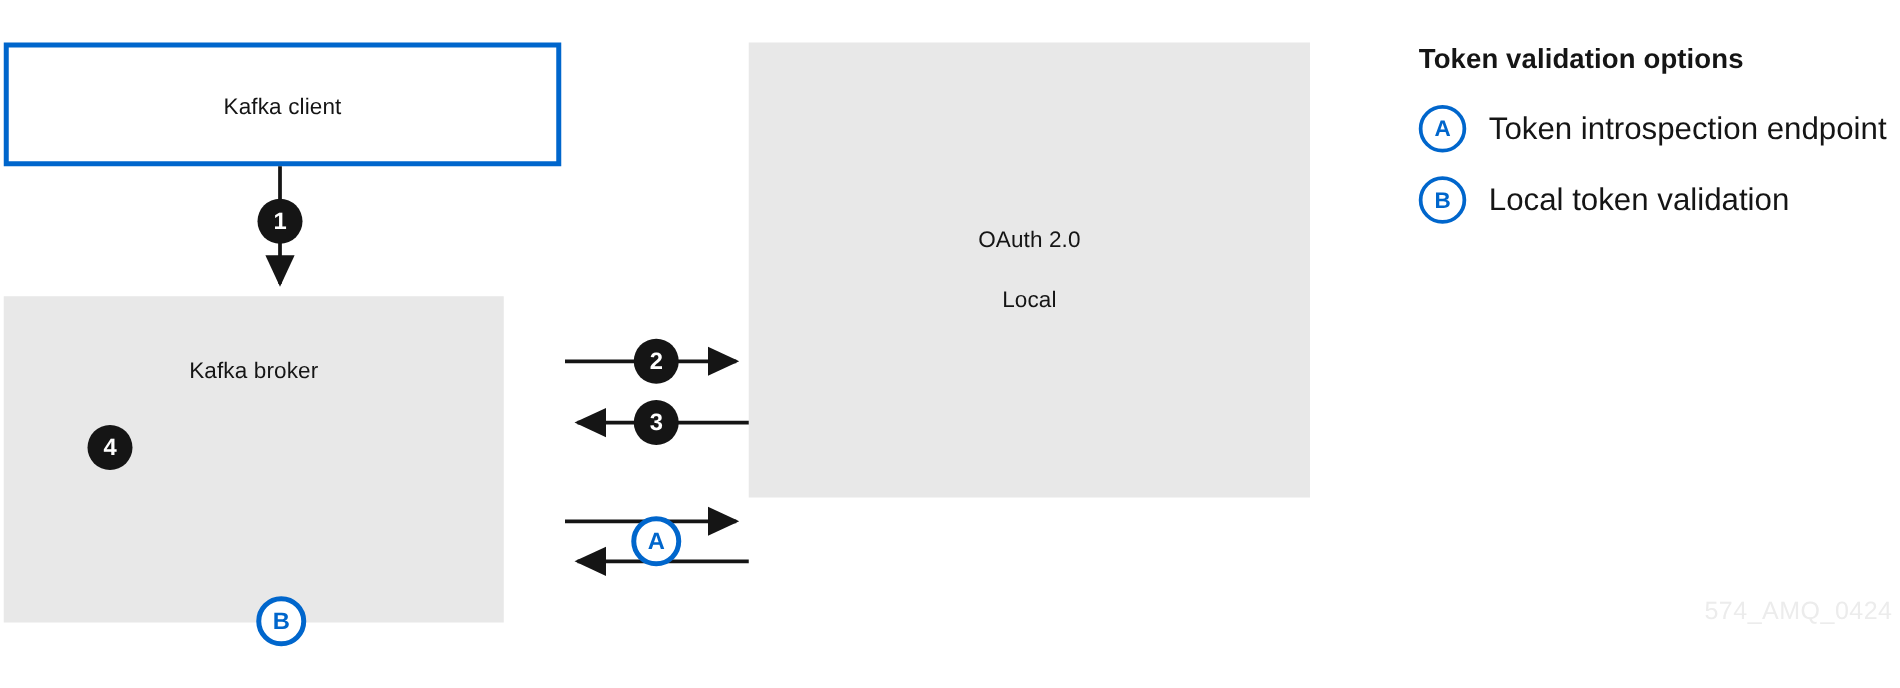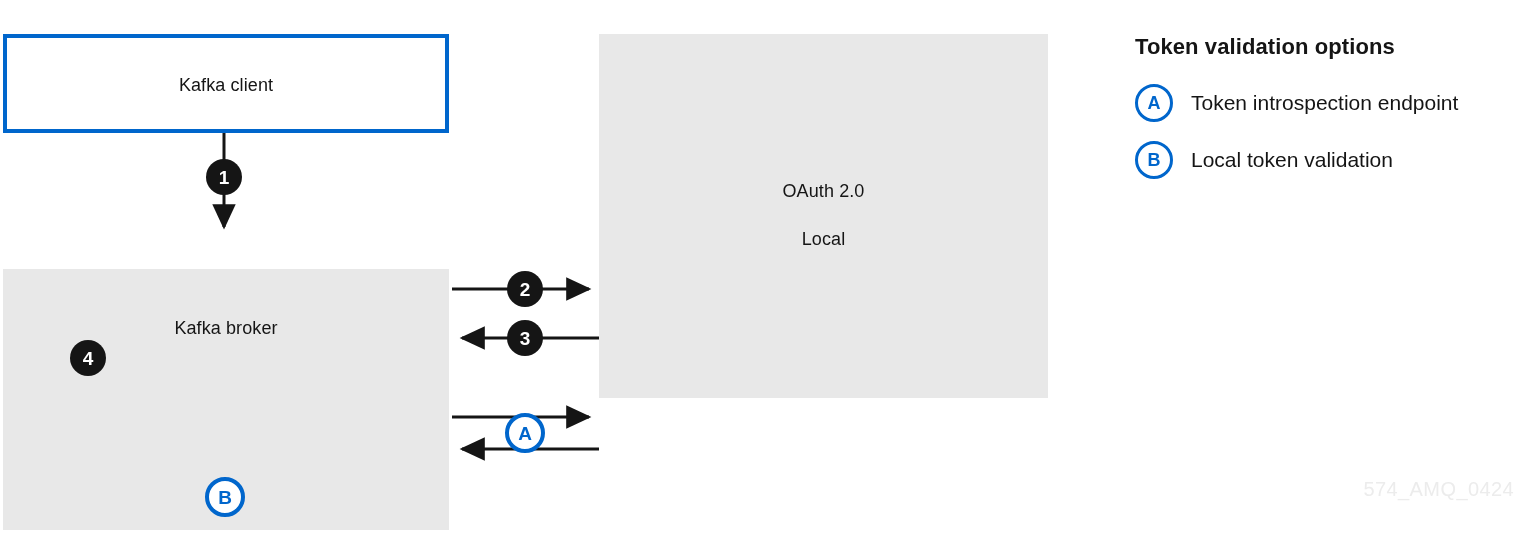"Token introspection endpoint" .legend-text { font-size: 21px -> 25px }
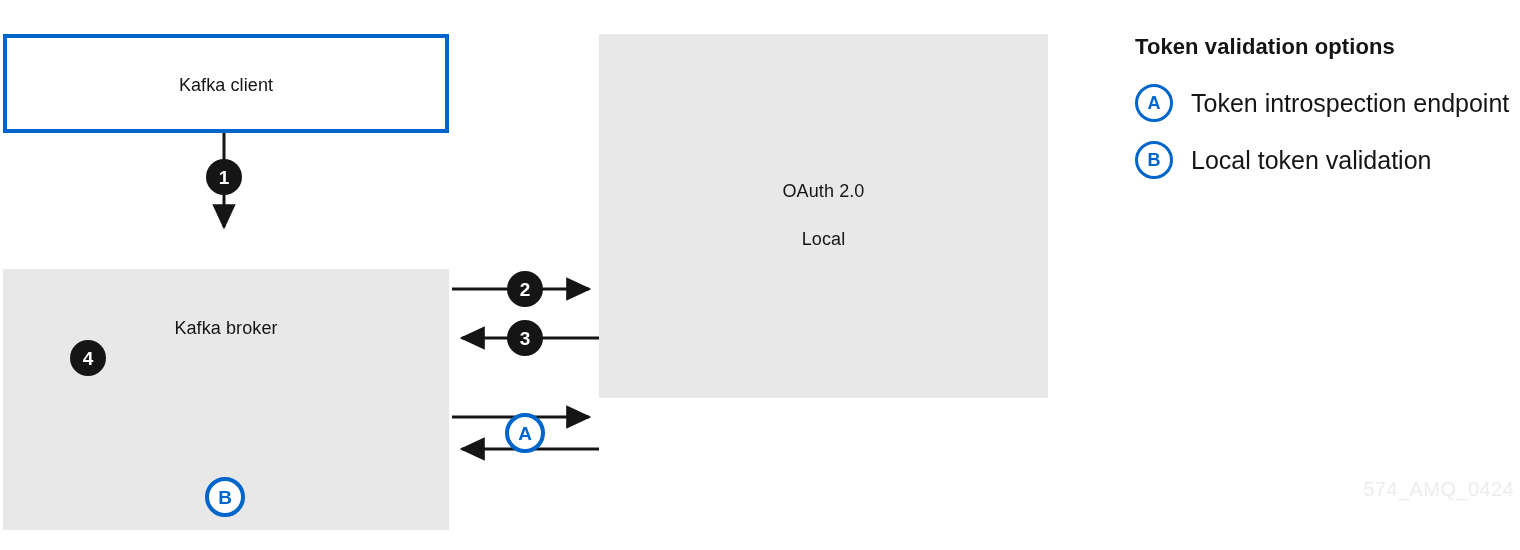"Kafka broker" .broker-box { margin-top: 32px -> none; width: 446px -> 400px }
